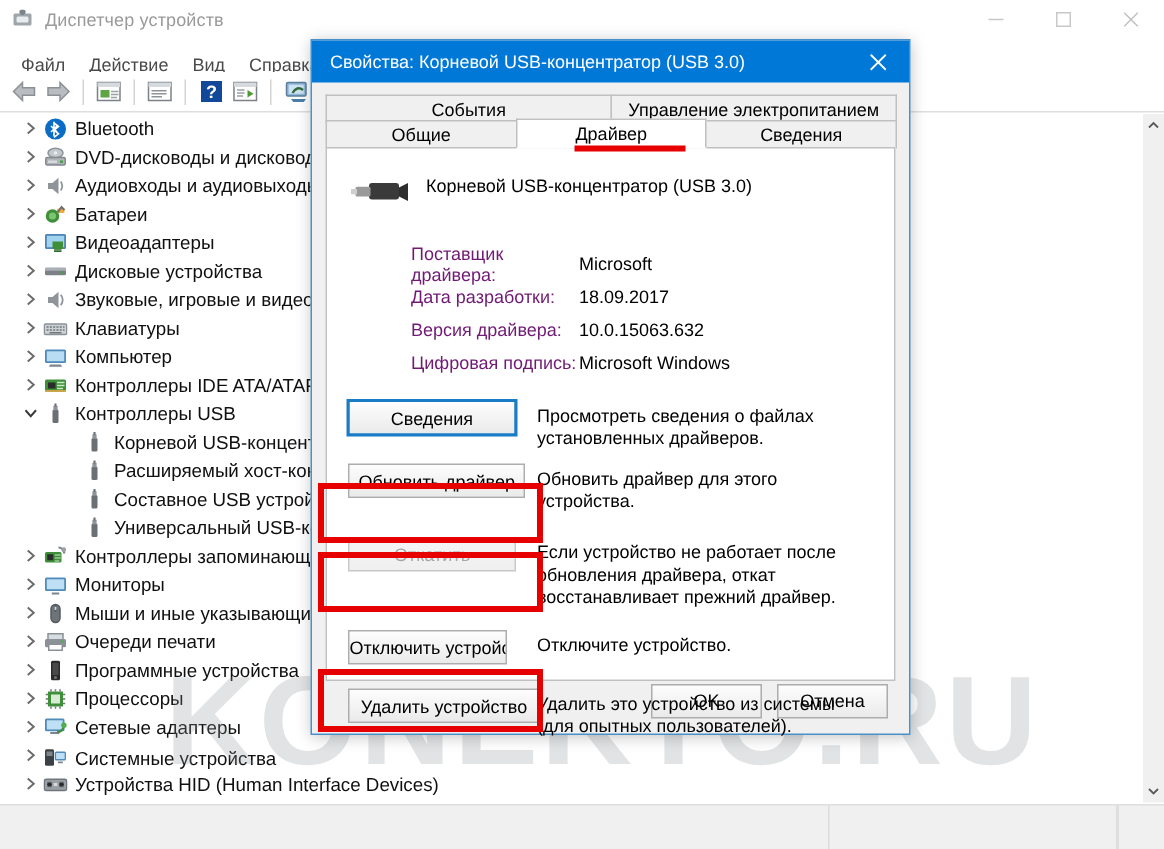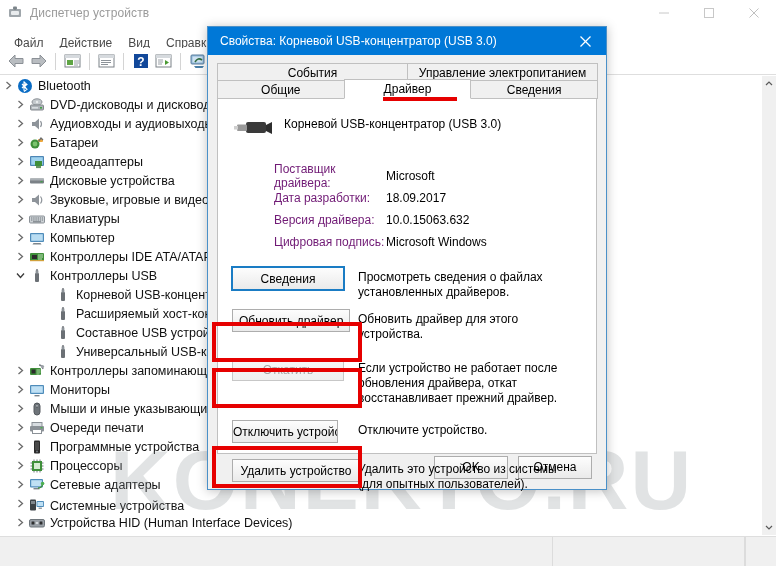"Bluetooth" div.trow { padding-left: none -> 12px }
